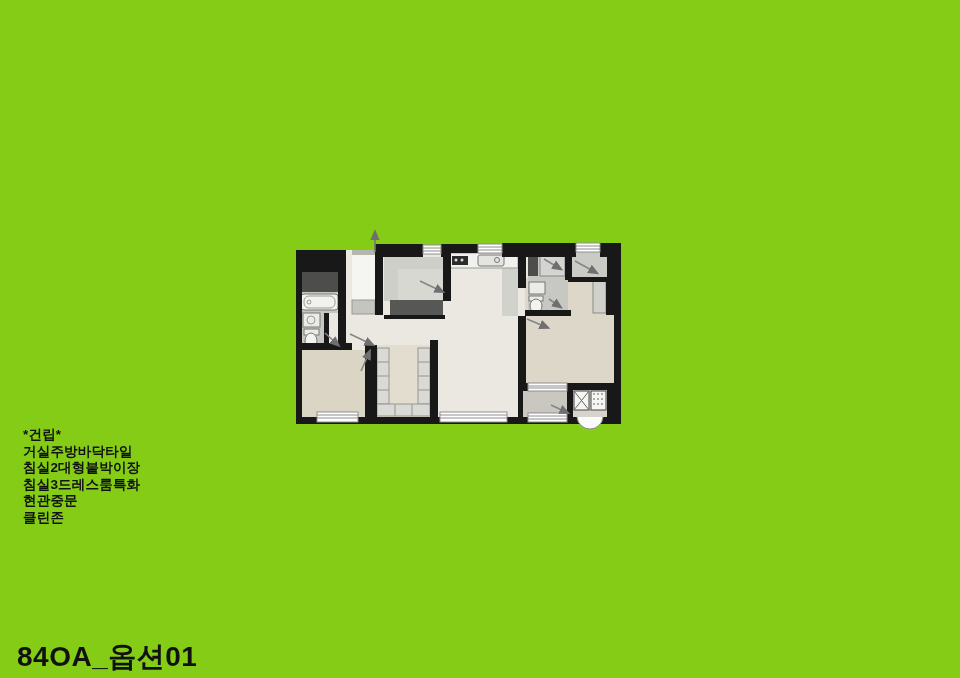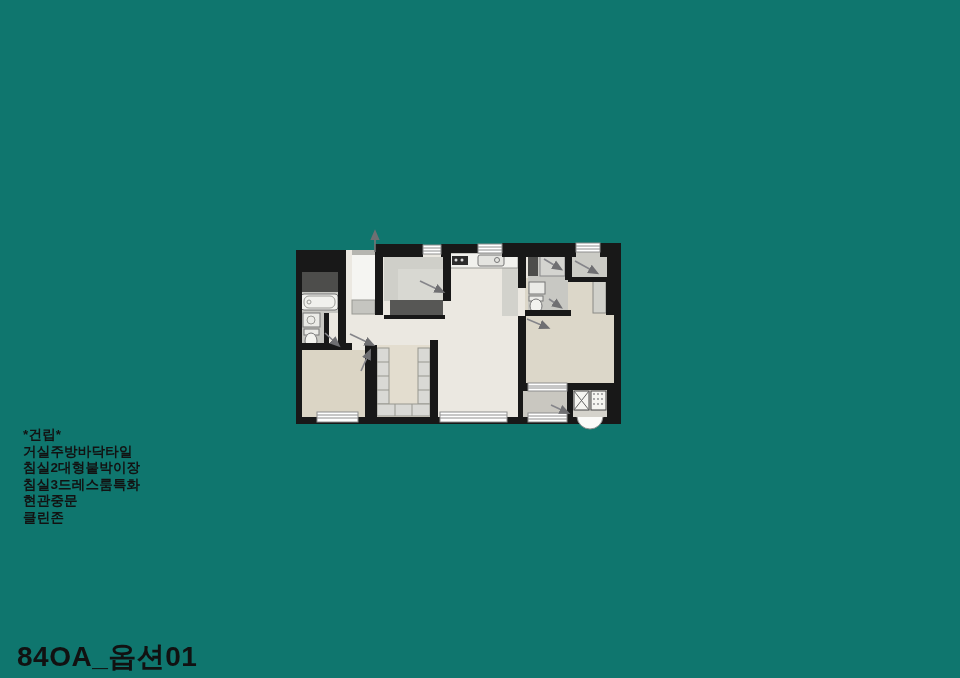"*건립*" .canvas { background: #0f766e -> #84cc16 }
